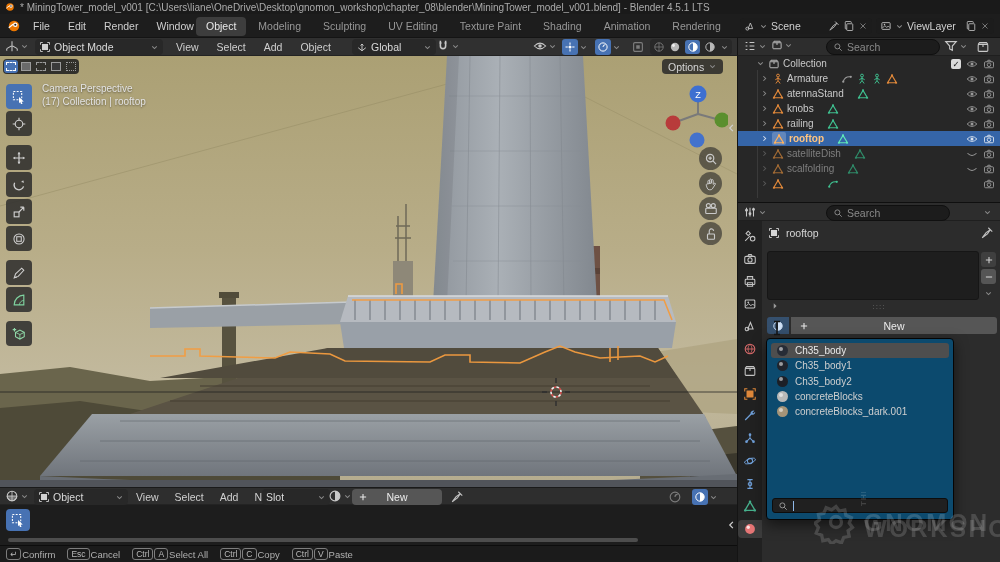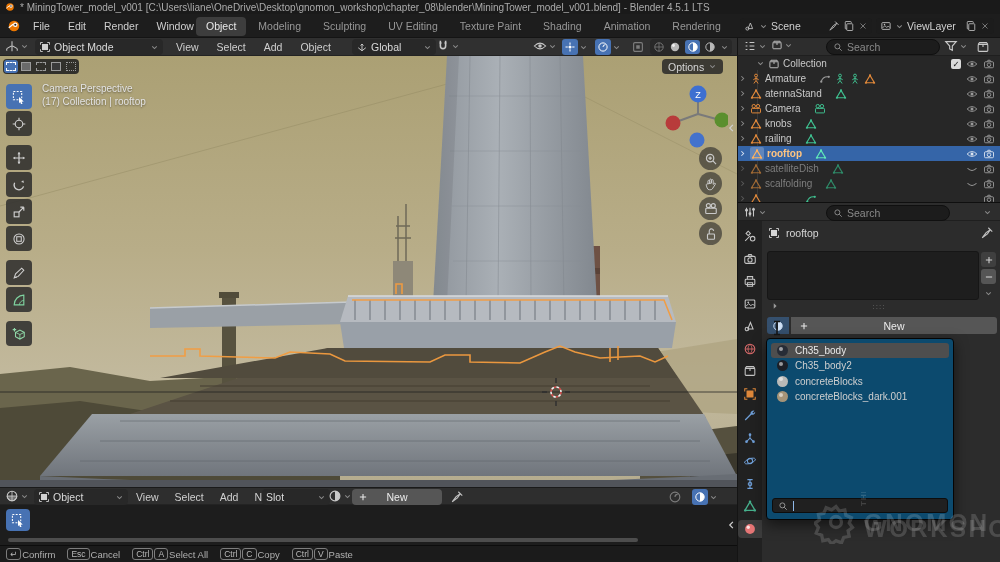"Armature" .ol-row { padding-left: none -> 22px }
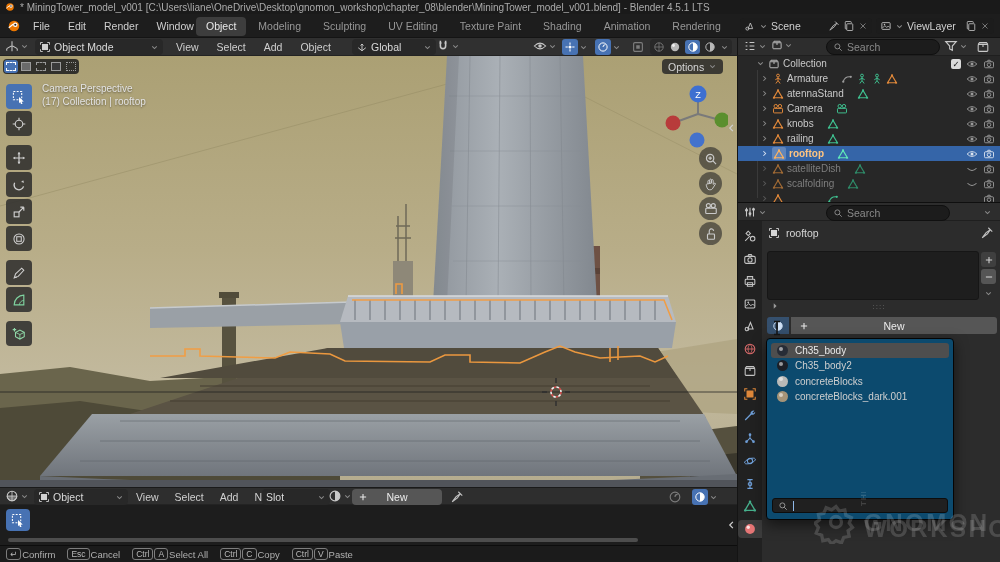"Camera" div.ol-row { html: <div> <svg> <use></use> </svg> <svg> <use></use> </svg> <span>Camera</span> <svg> <use></use> </svg> <span> <svg> <use></use> </svg> <svg> <use></use> </svg> </span> </div> -> none }
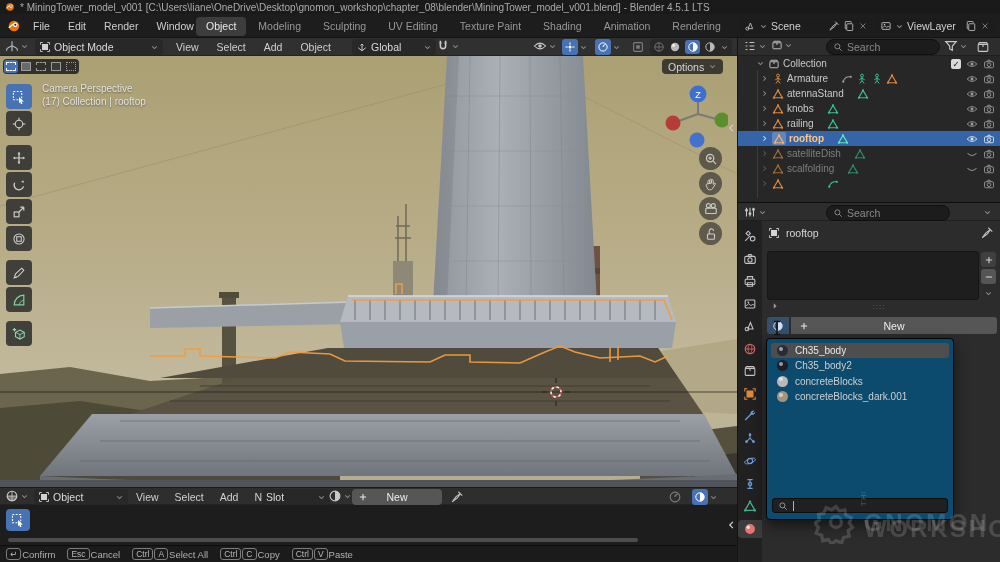"Ch35_body1" div.dd-item { html: none -> <div> <span></span> <span>Ch35_body1</span> </div> }
